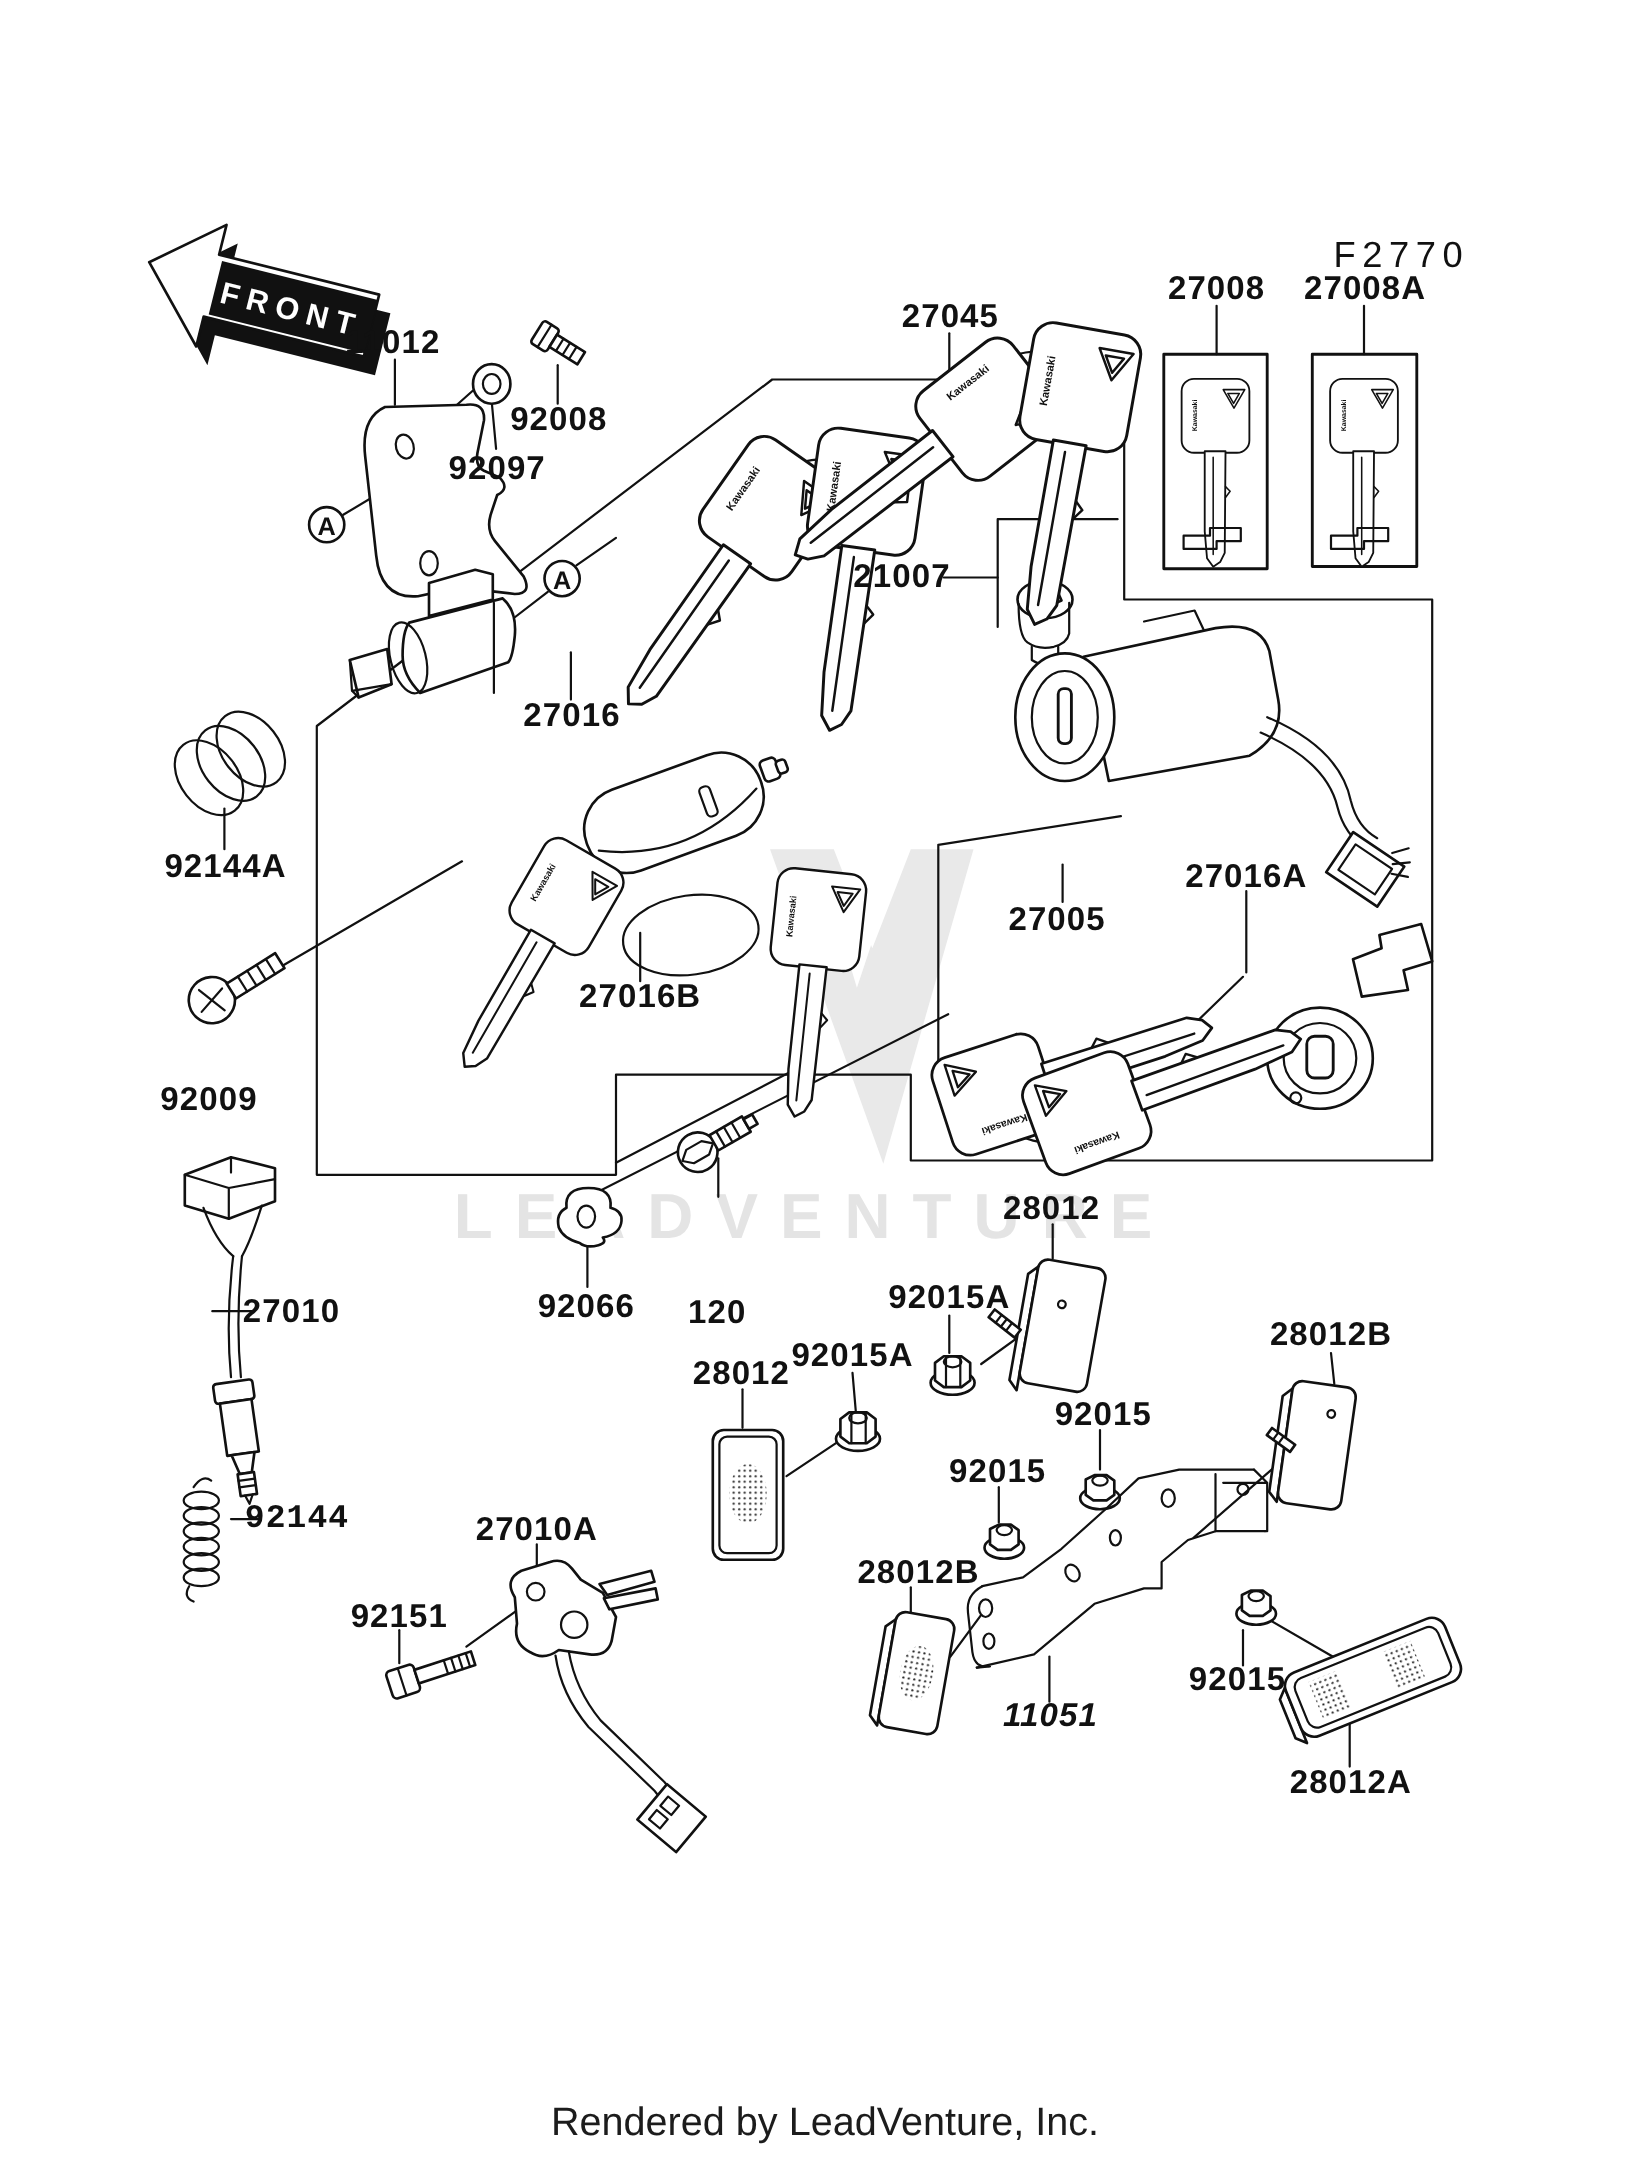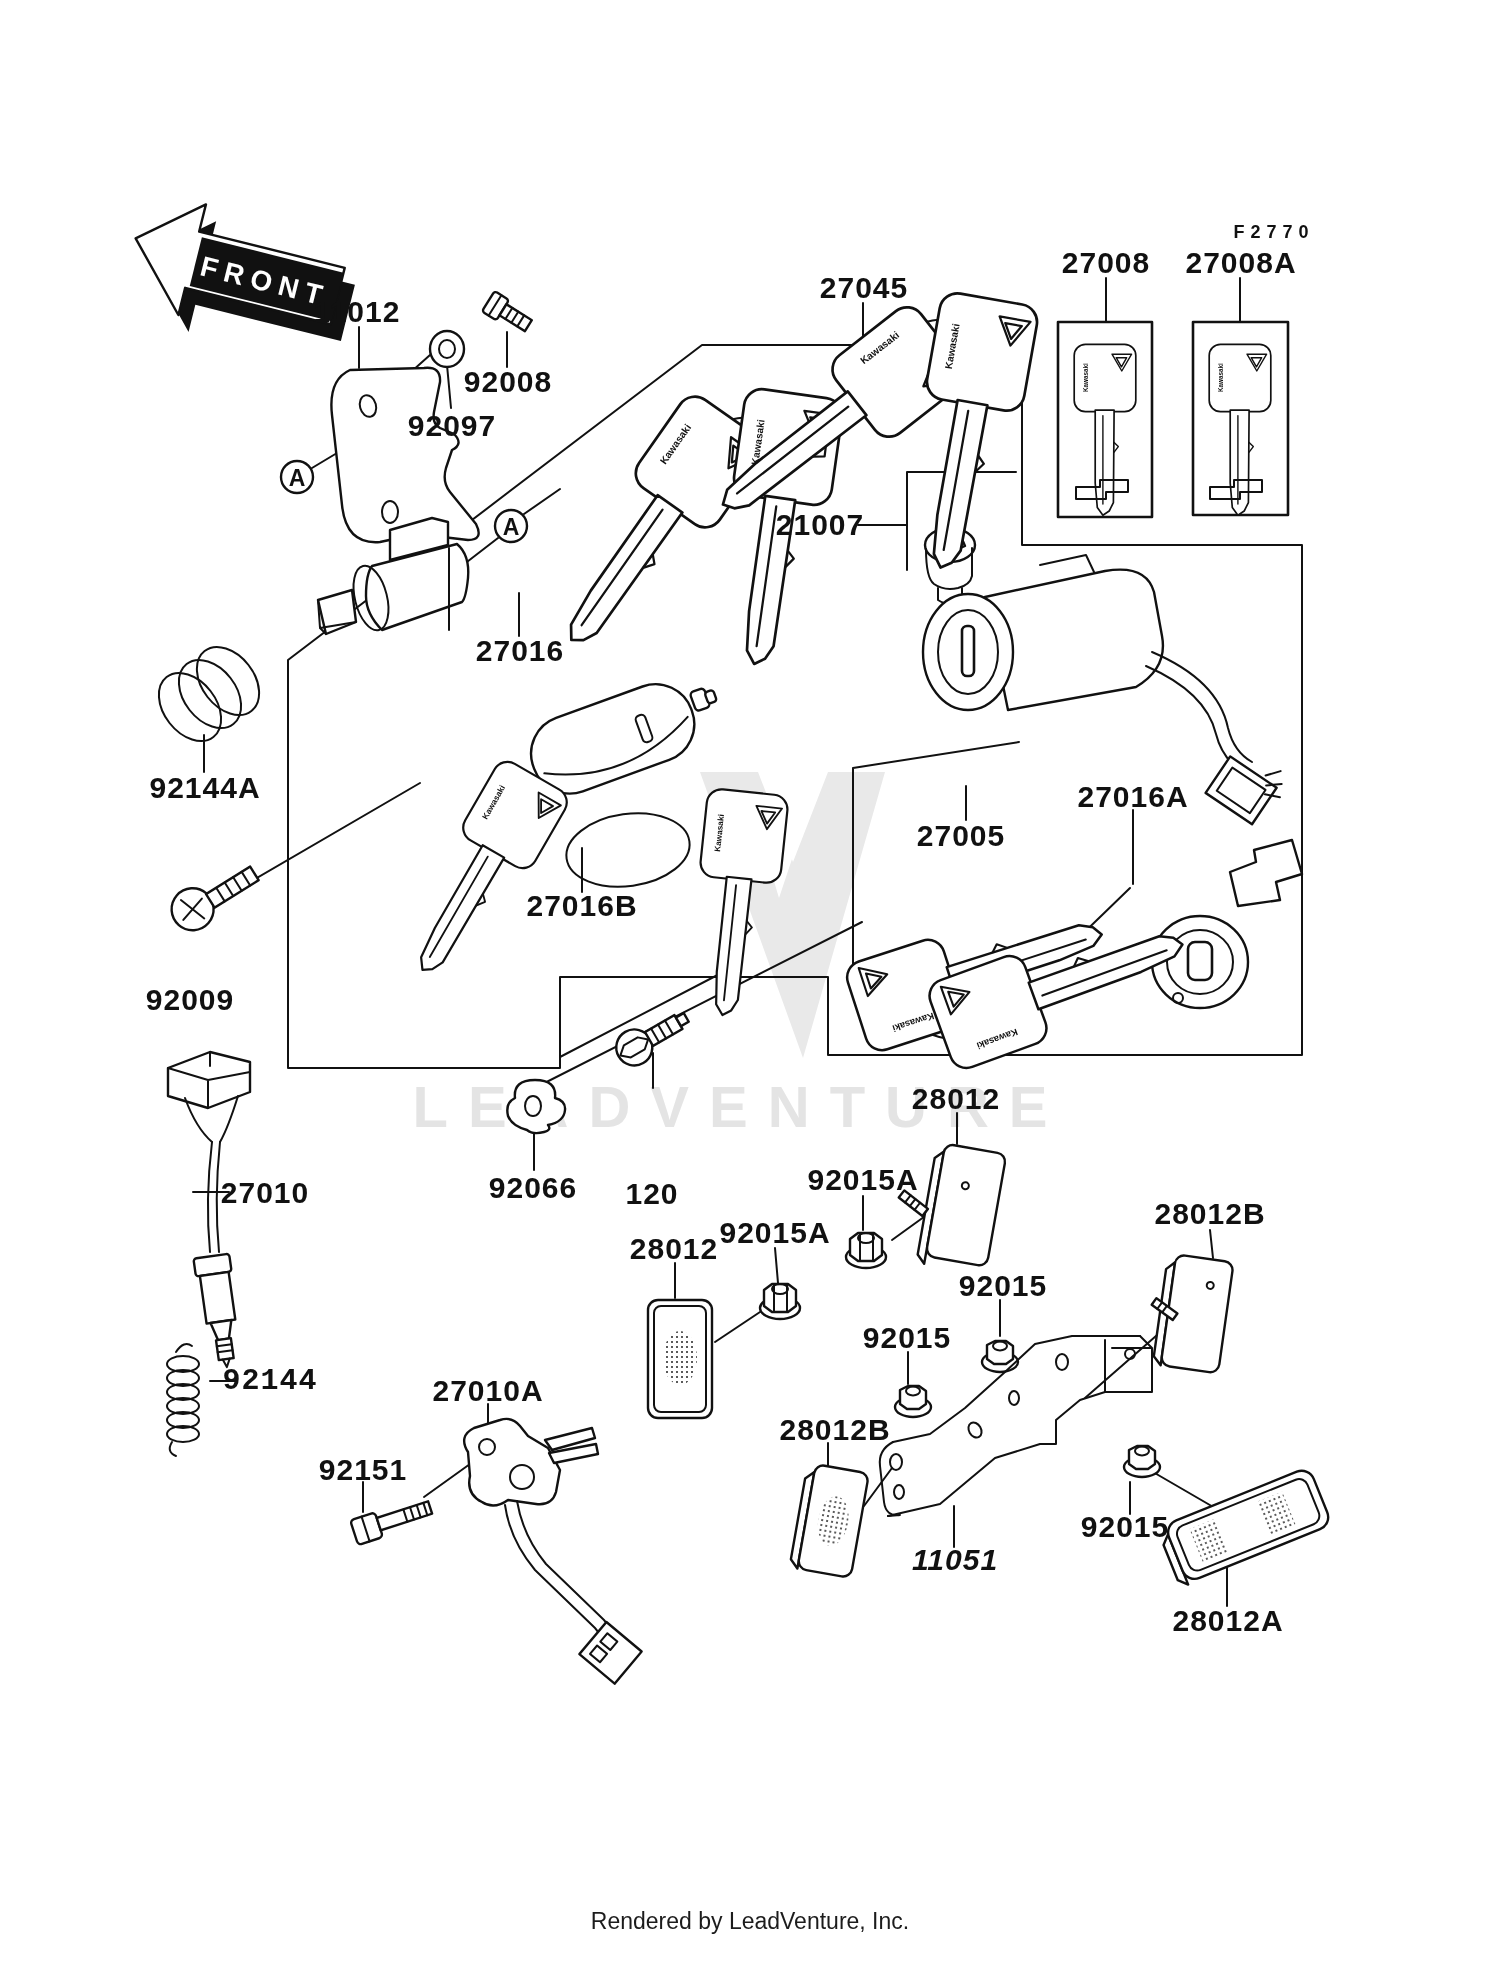"F2770" .code { font-size: 18px -> 33px; font-weight: 700 -> 400 }
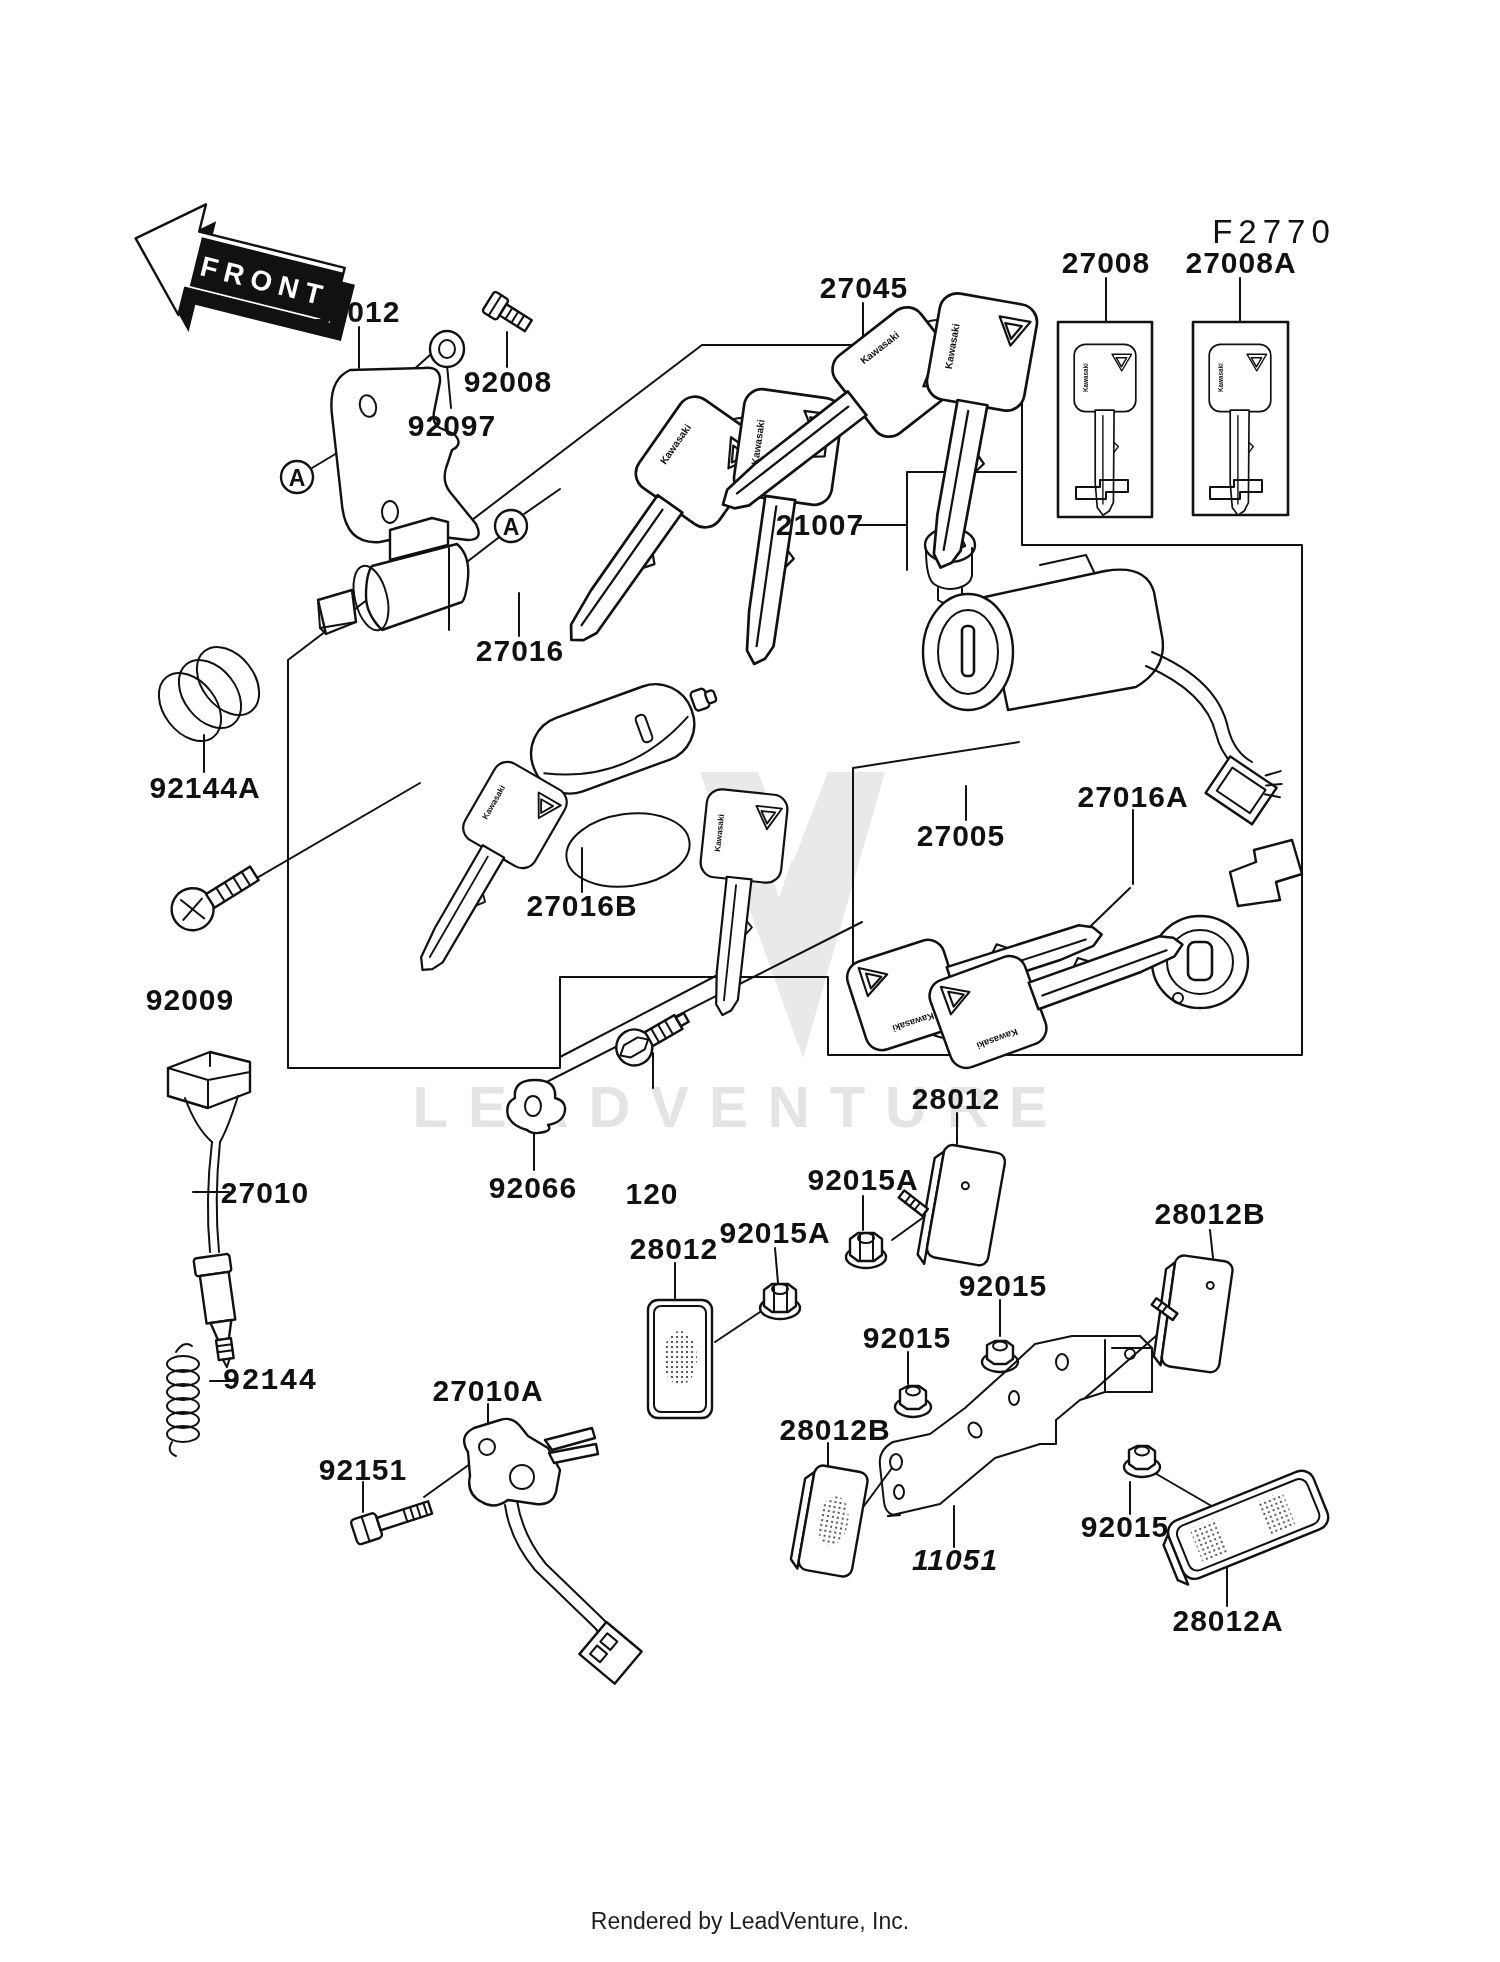"Rendered by LeadVenture, Inc." .footer { font-size: 23px -> 36px }
